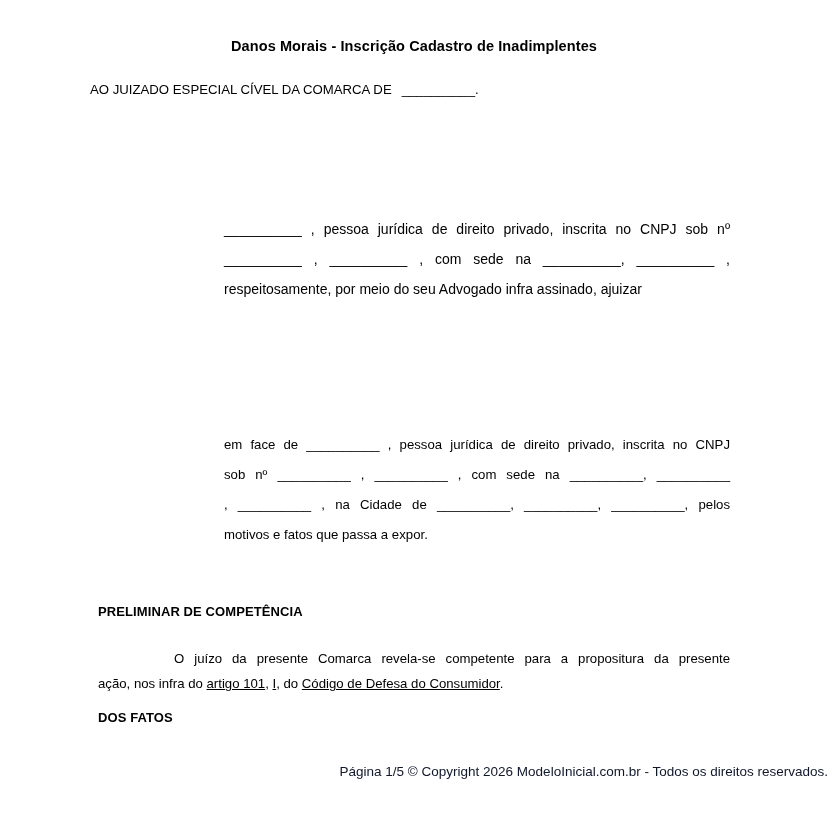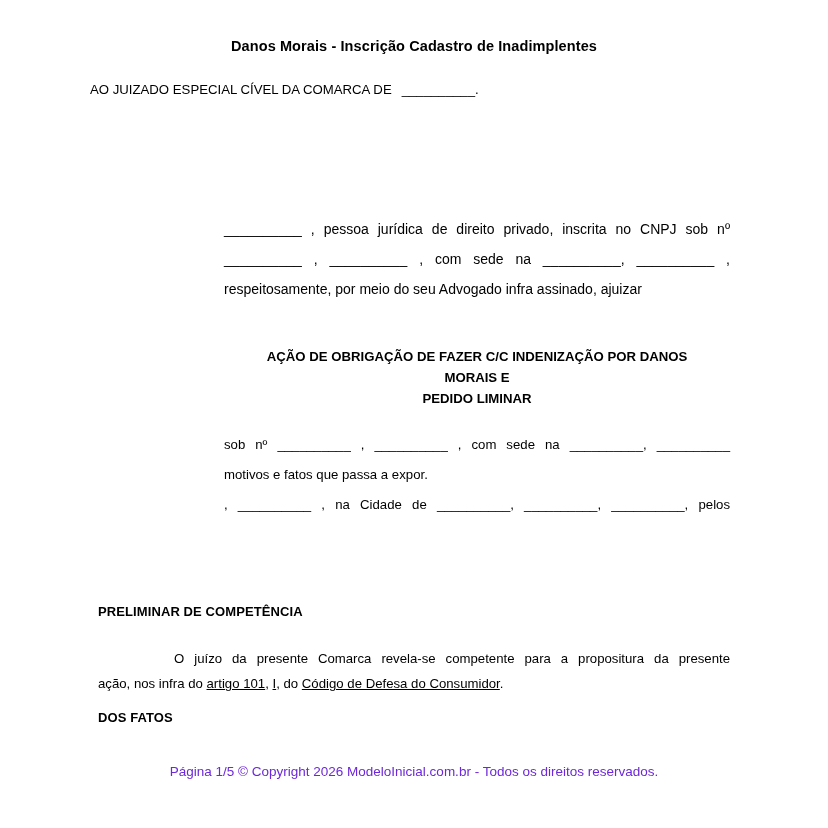"AÇÃO DE OBRIGAÇÃO DE FAZER" div.action-heading { html: <div> <div>AÇÃO DE OBRIGAÇÃO DE FAZER C/C INDENIZAÇÃO POR DANOS</div> <div>MORAIS E</div> <div>PEDIDO LIMINAR</div> </div> -> none }
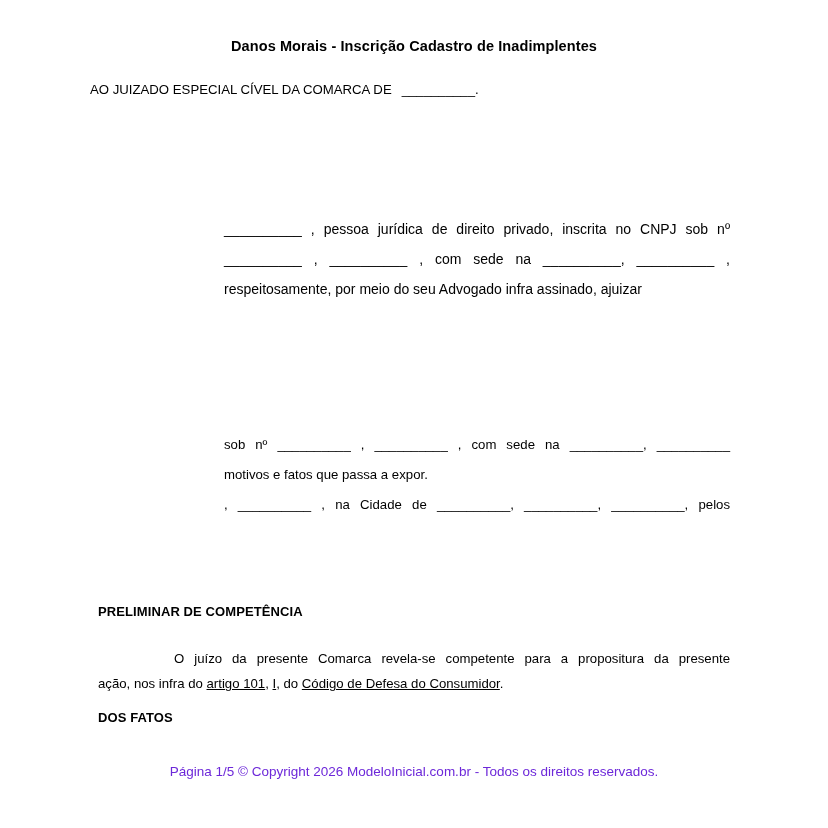"em face de __________ ," span.jline { html: none -> <span>em face de __________ , pessoa jurídica de direito privado, inscrita no CNPJ</span> }
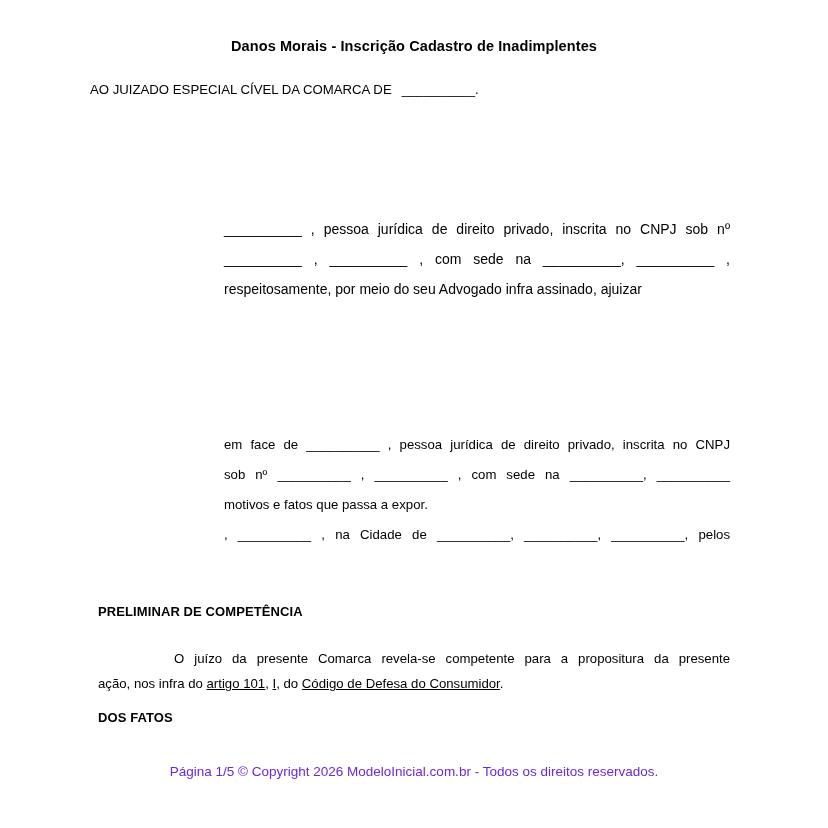"motivos e fatos que passa" span.jline { order: before ", __________ , na Cidade" -> after ", __________ , na Cidade" }
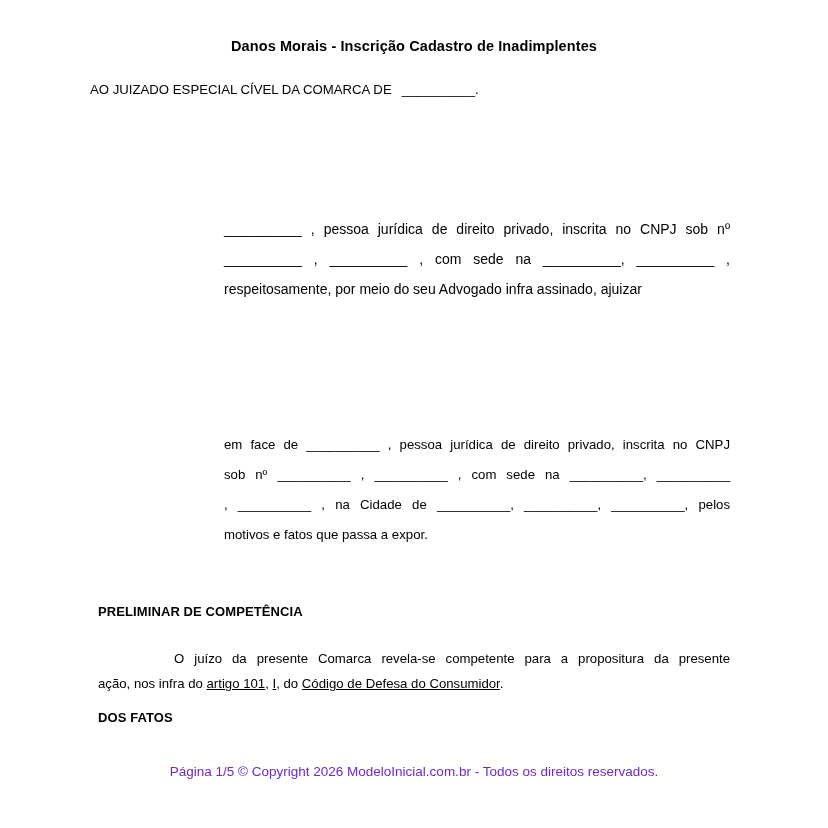"Página 1/5 © Copyright 2026" .footer { color: #6d28d9 -> #0f172a; text-align: center -> right }
